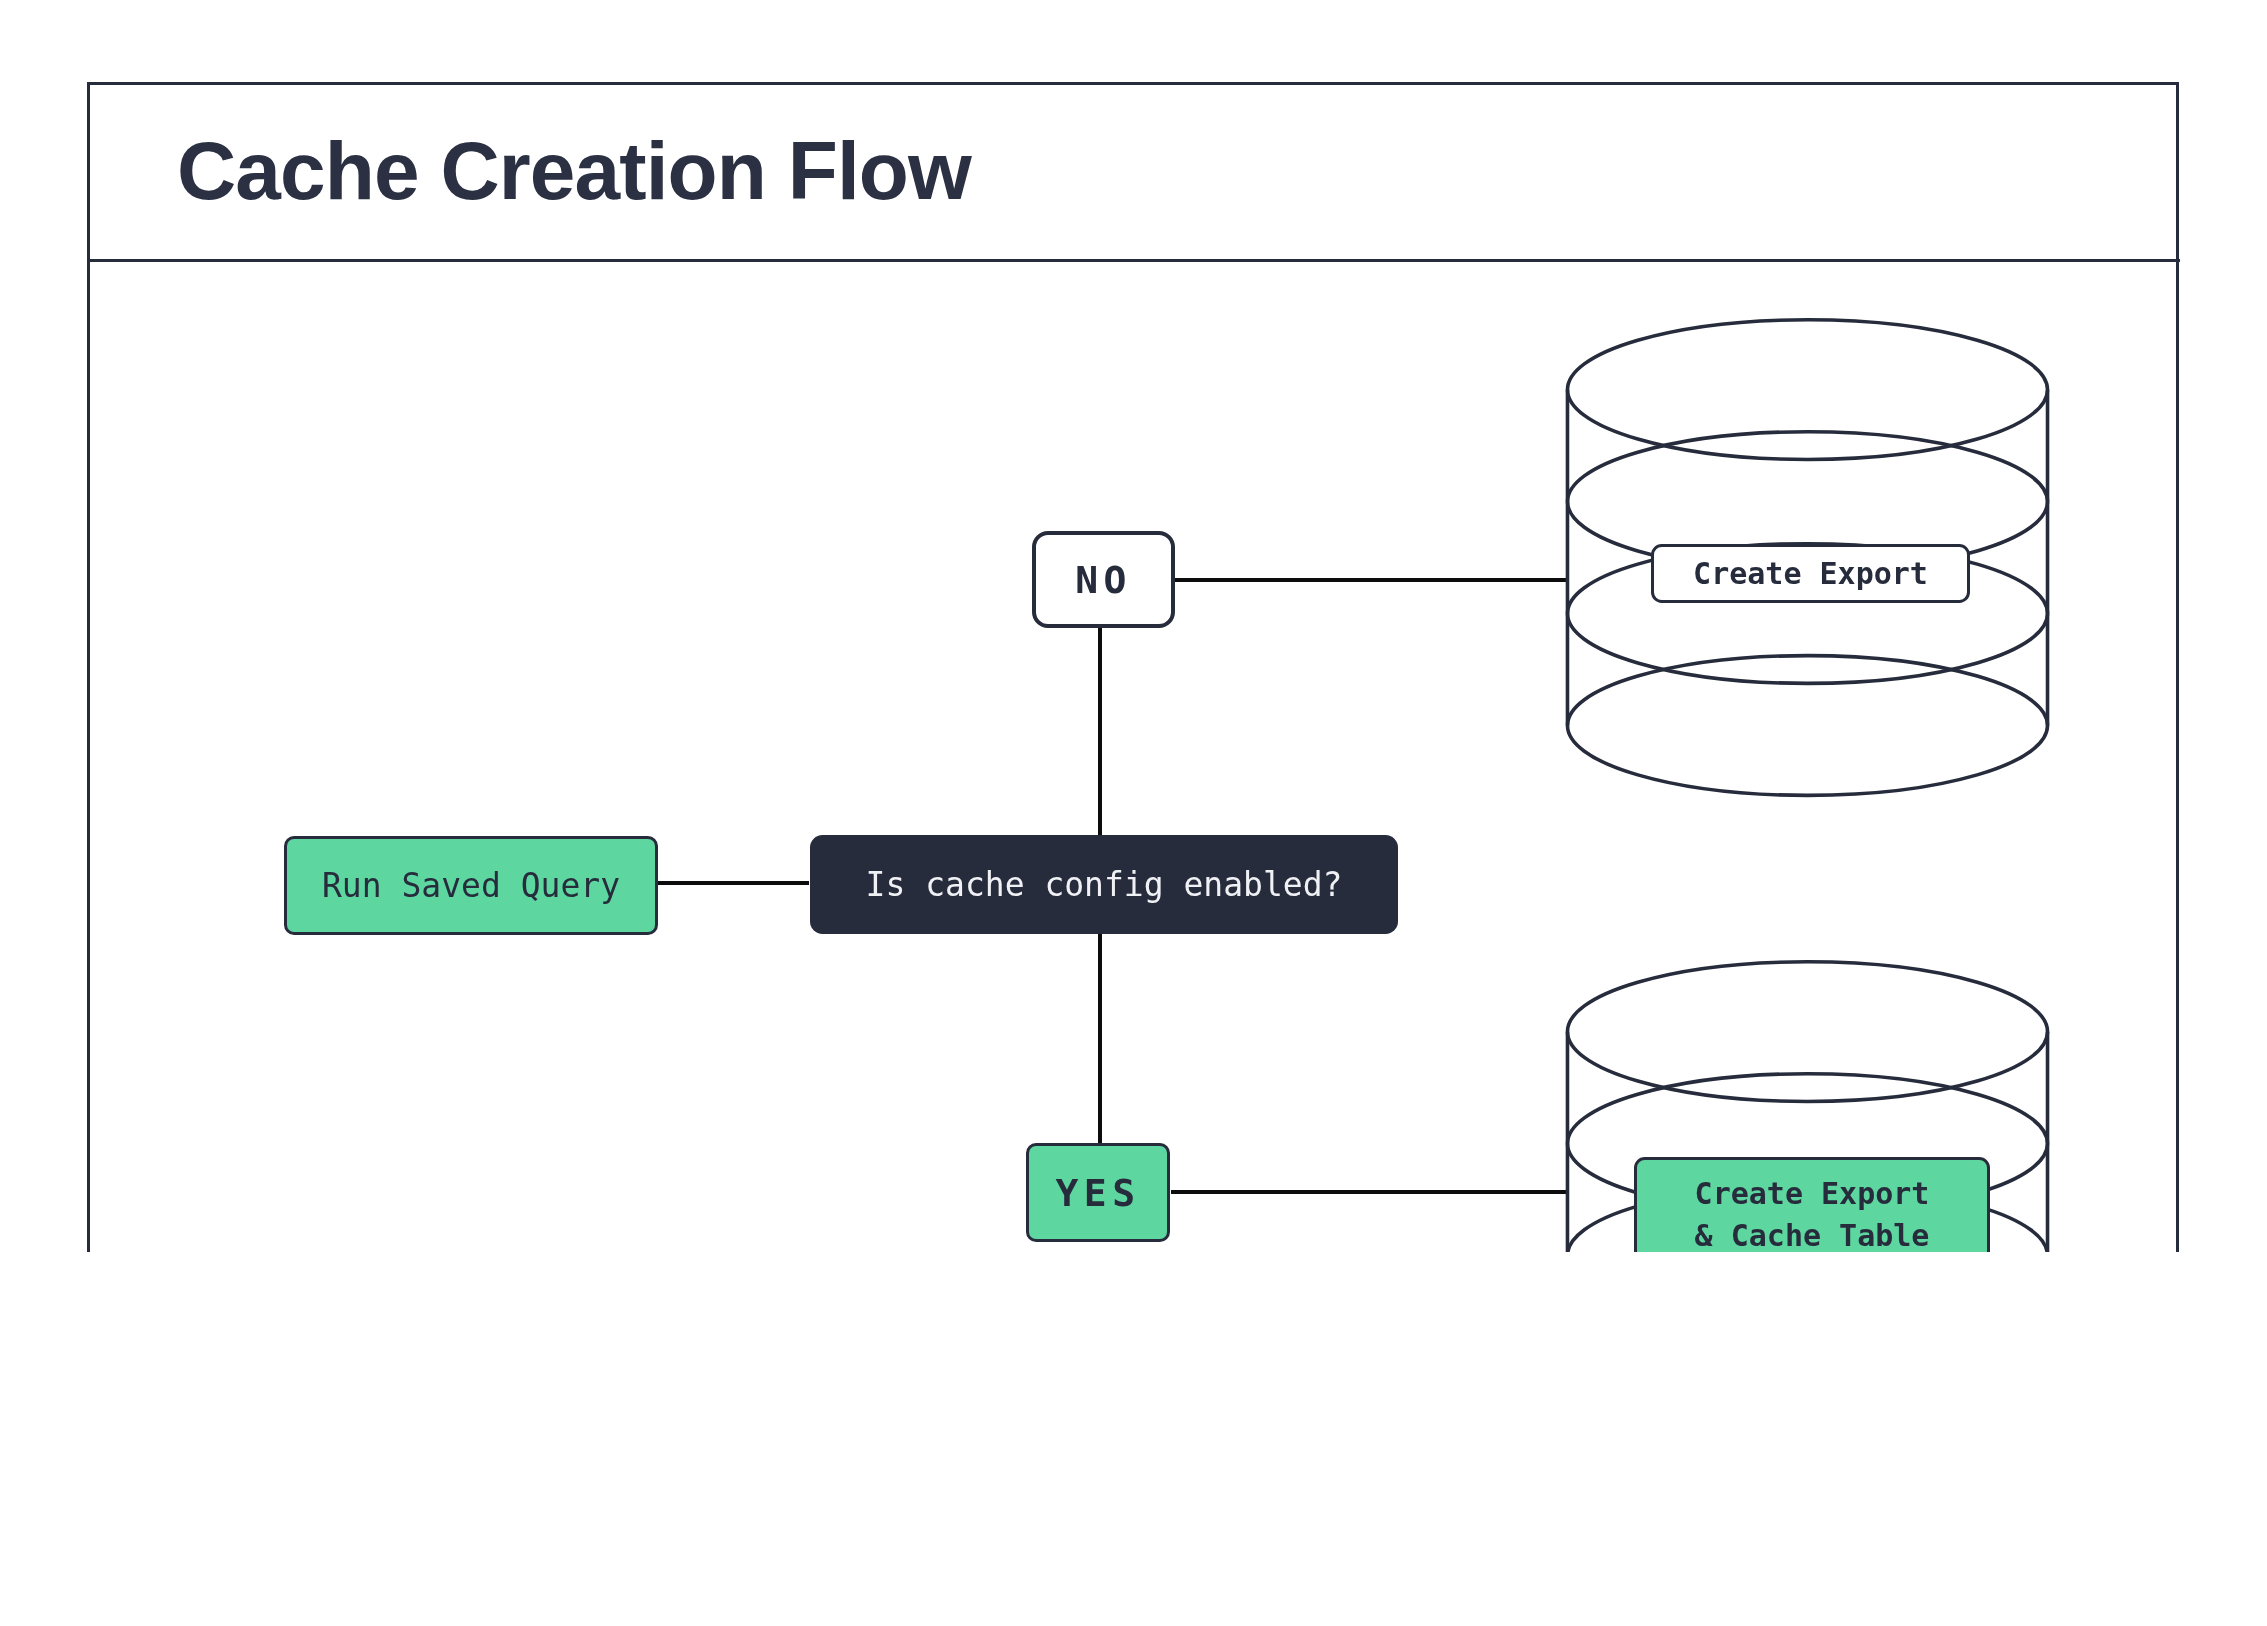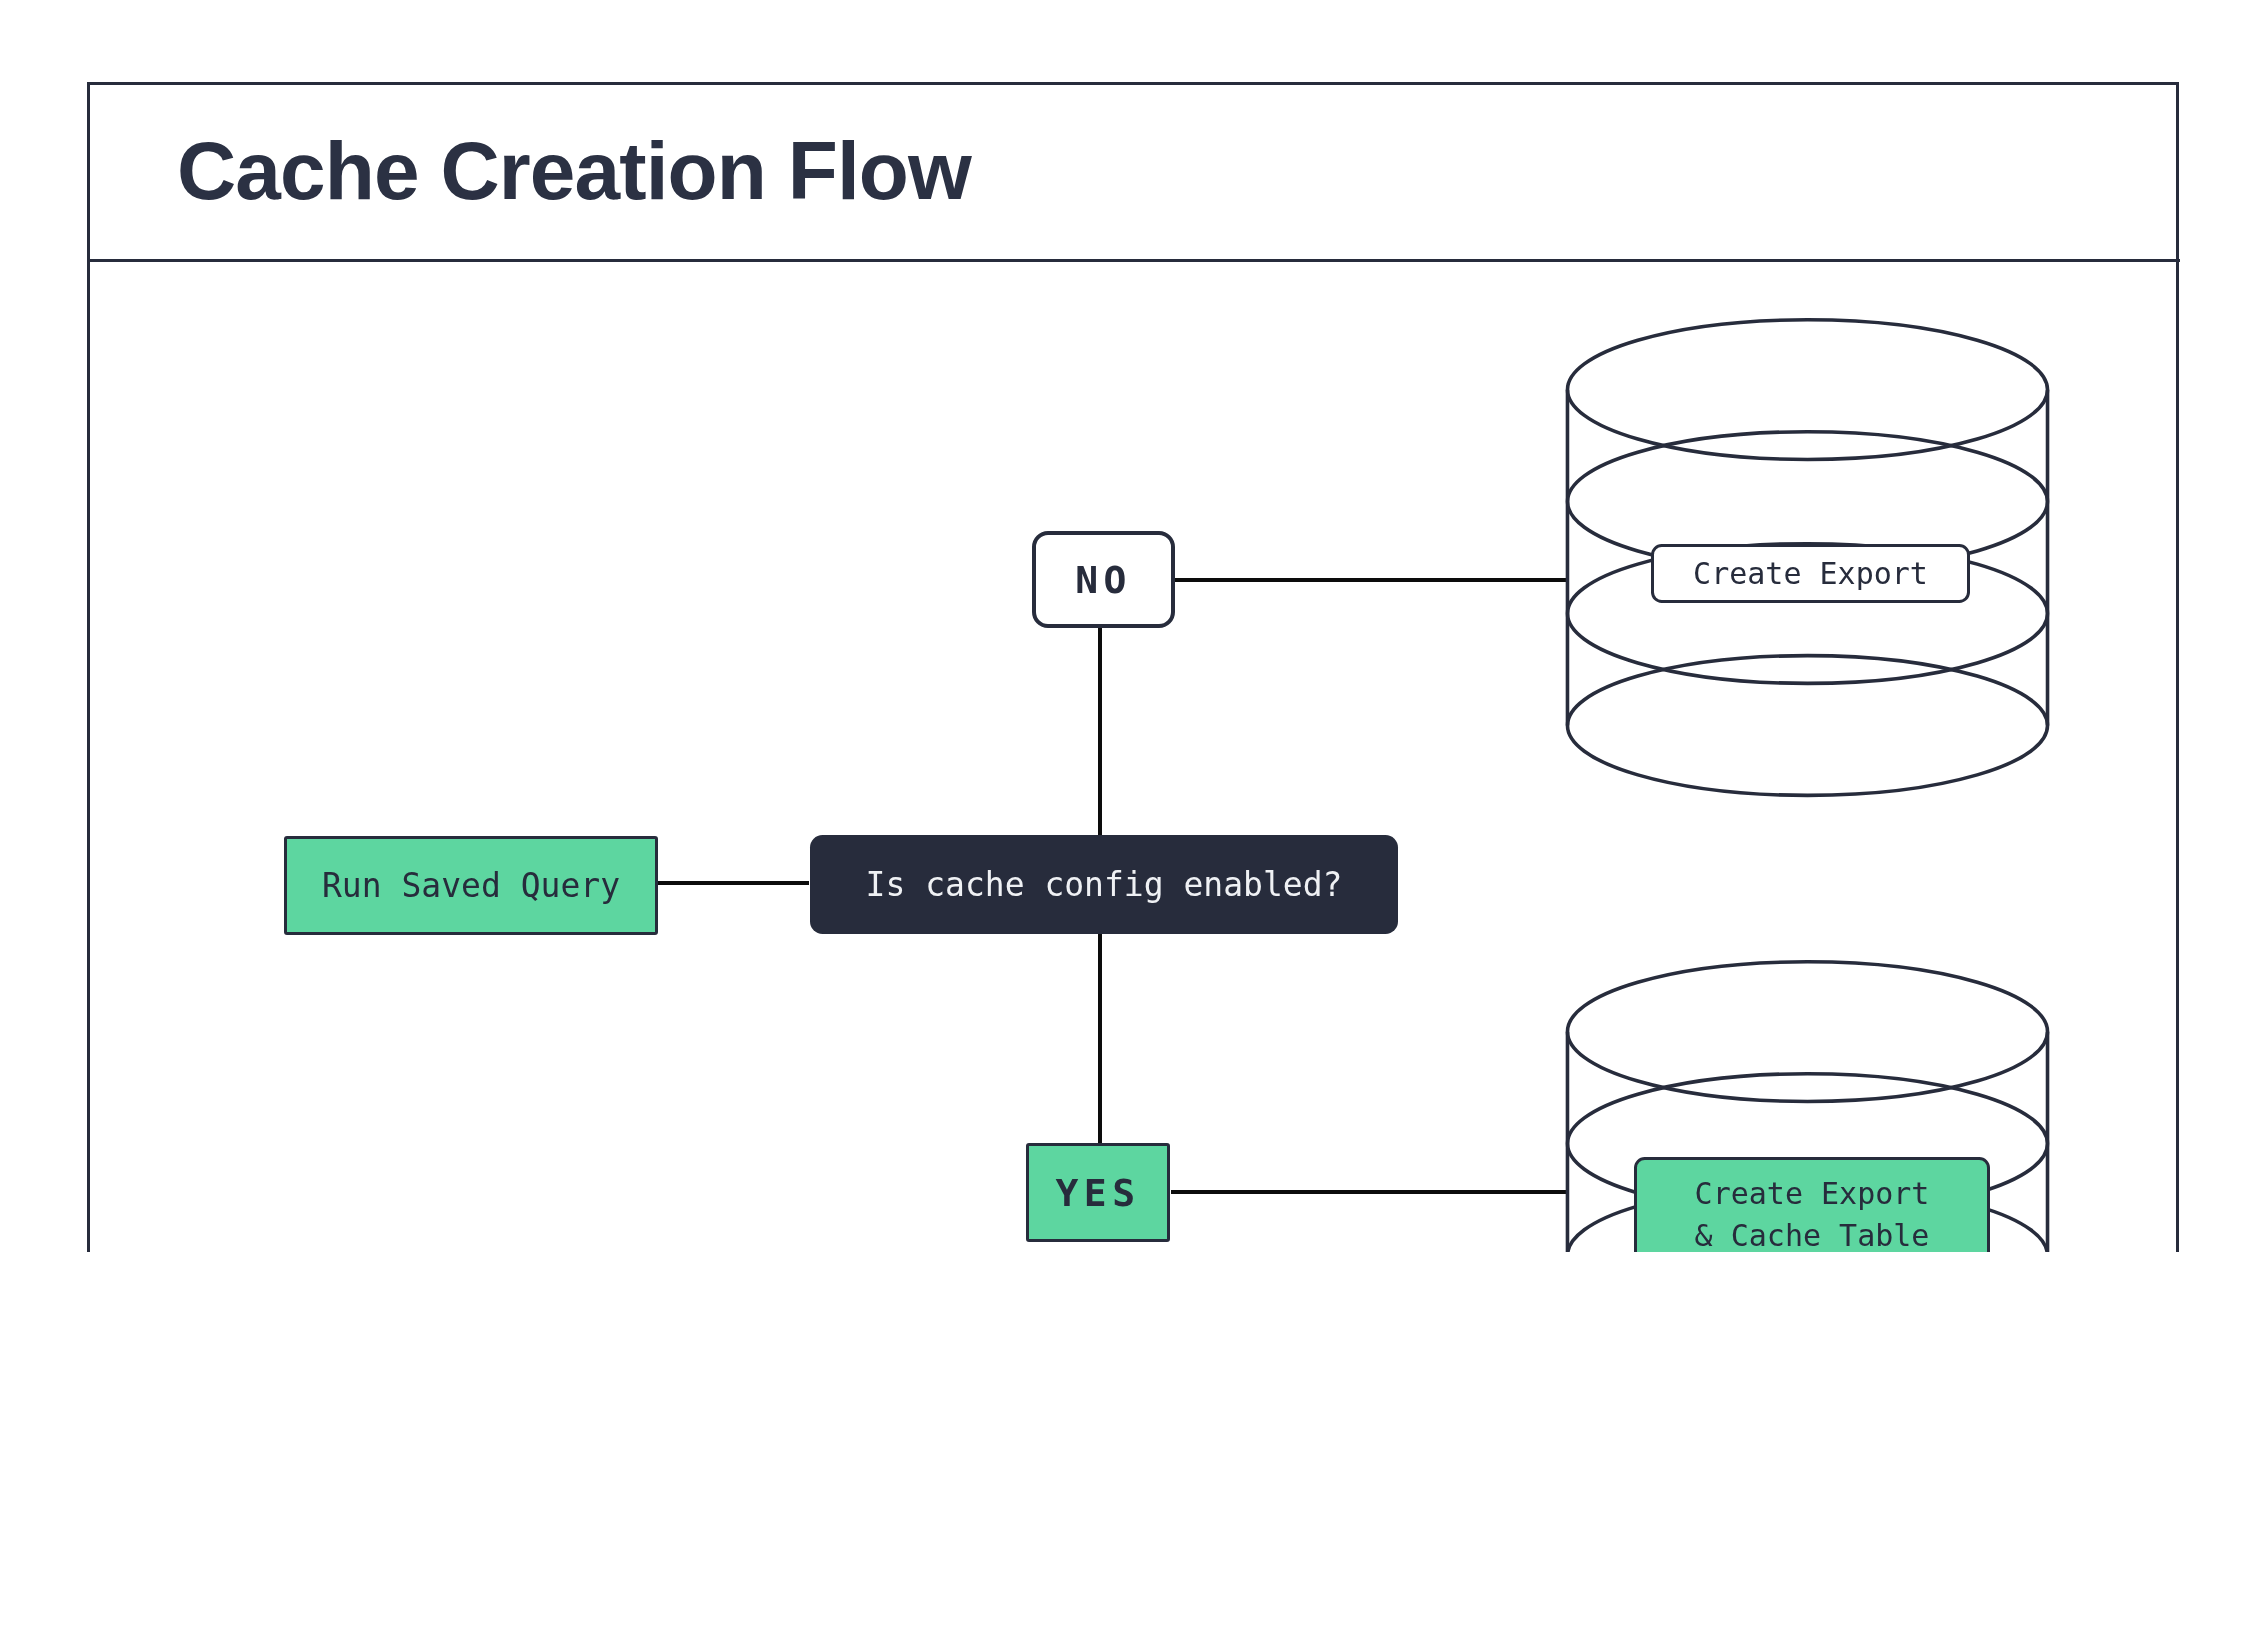"Create Export" .db-label { font-weight: none -> bold }
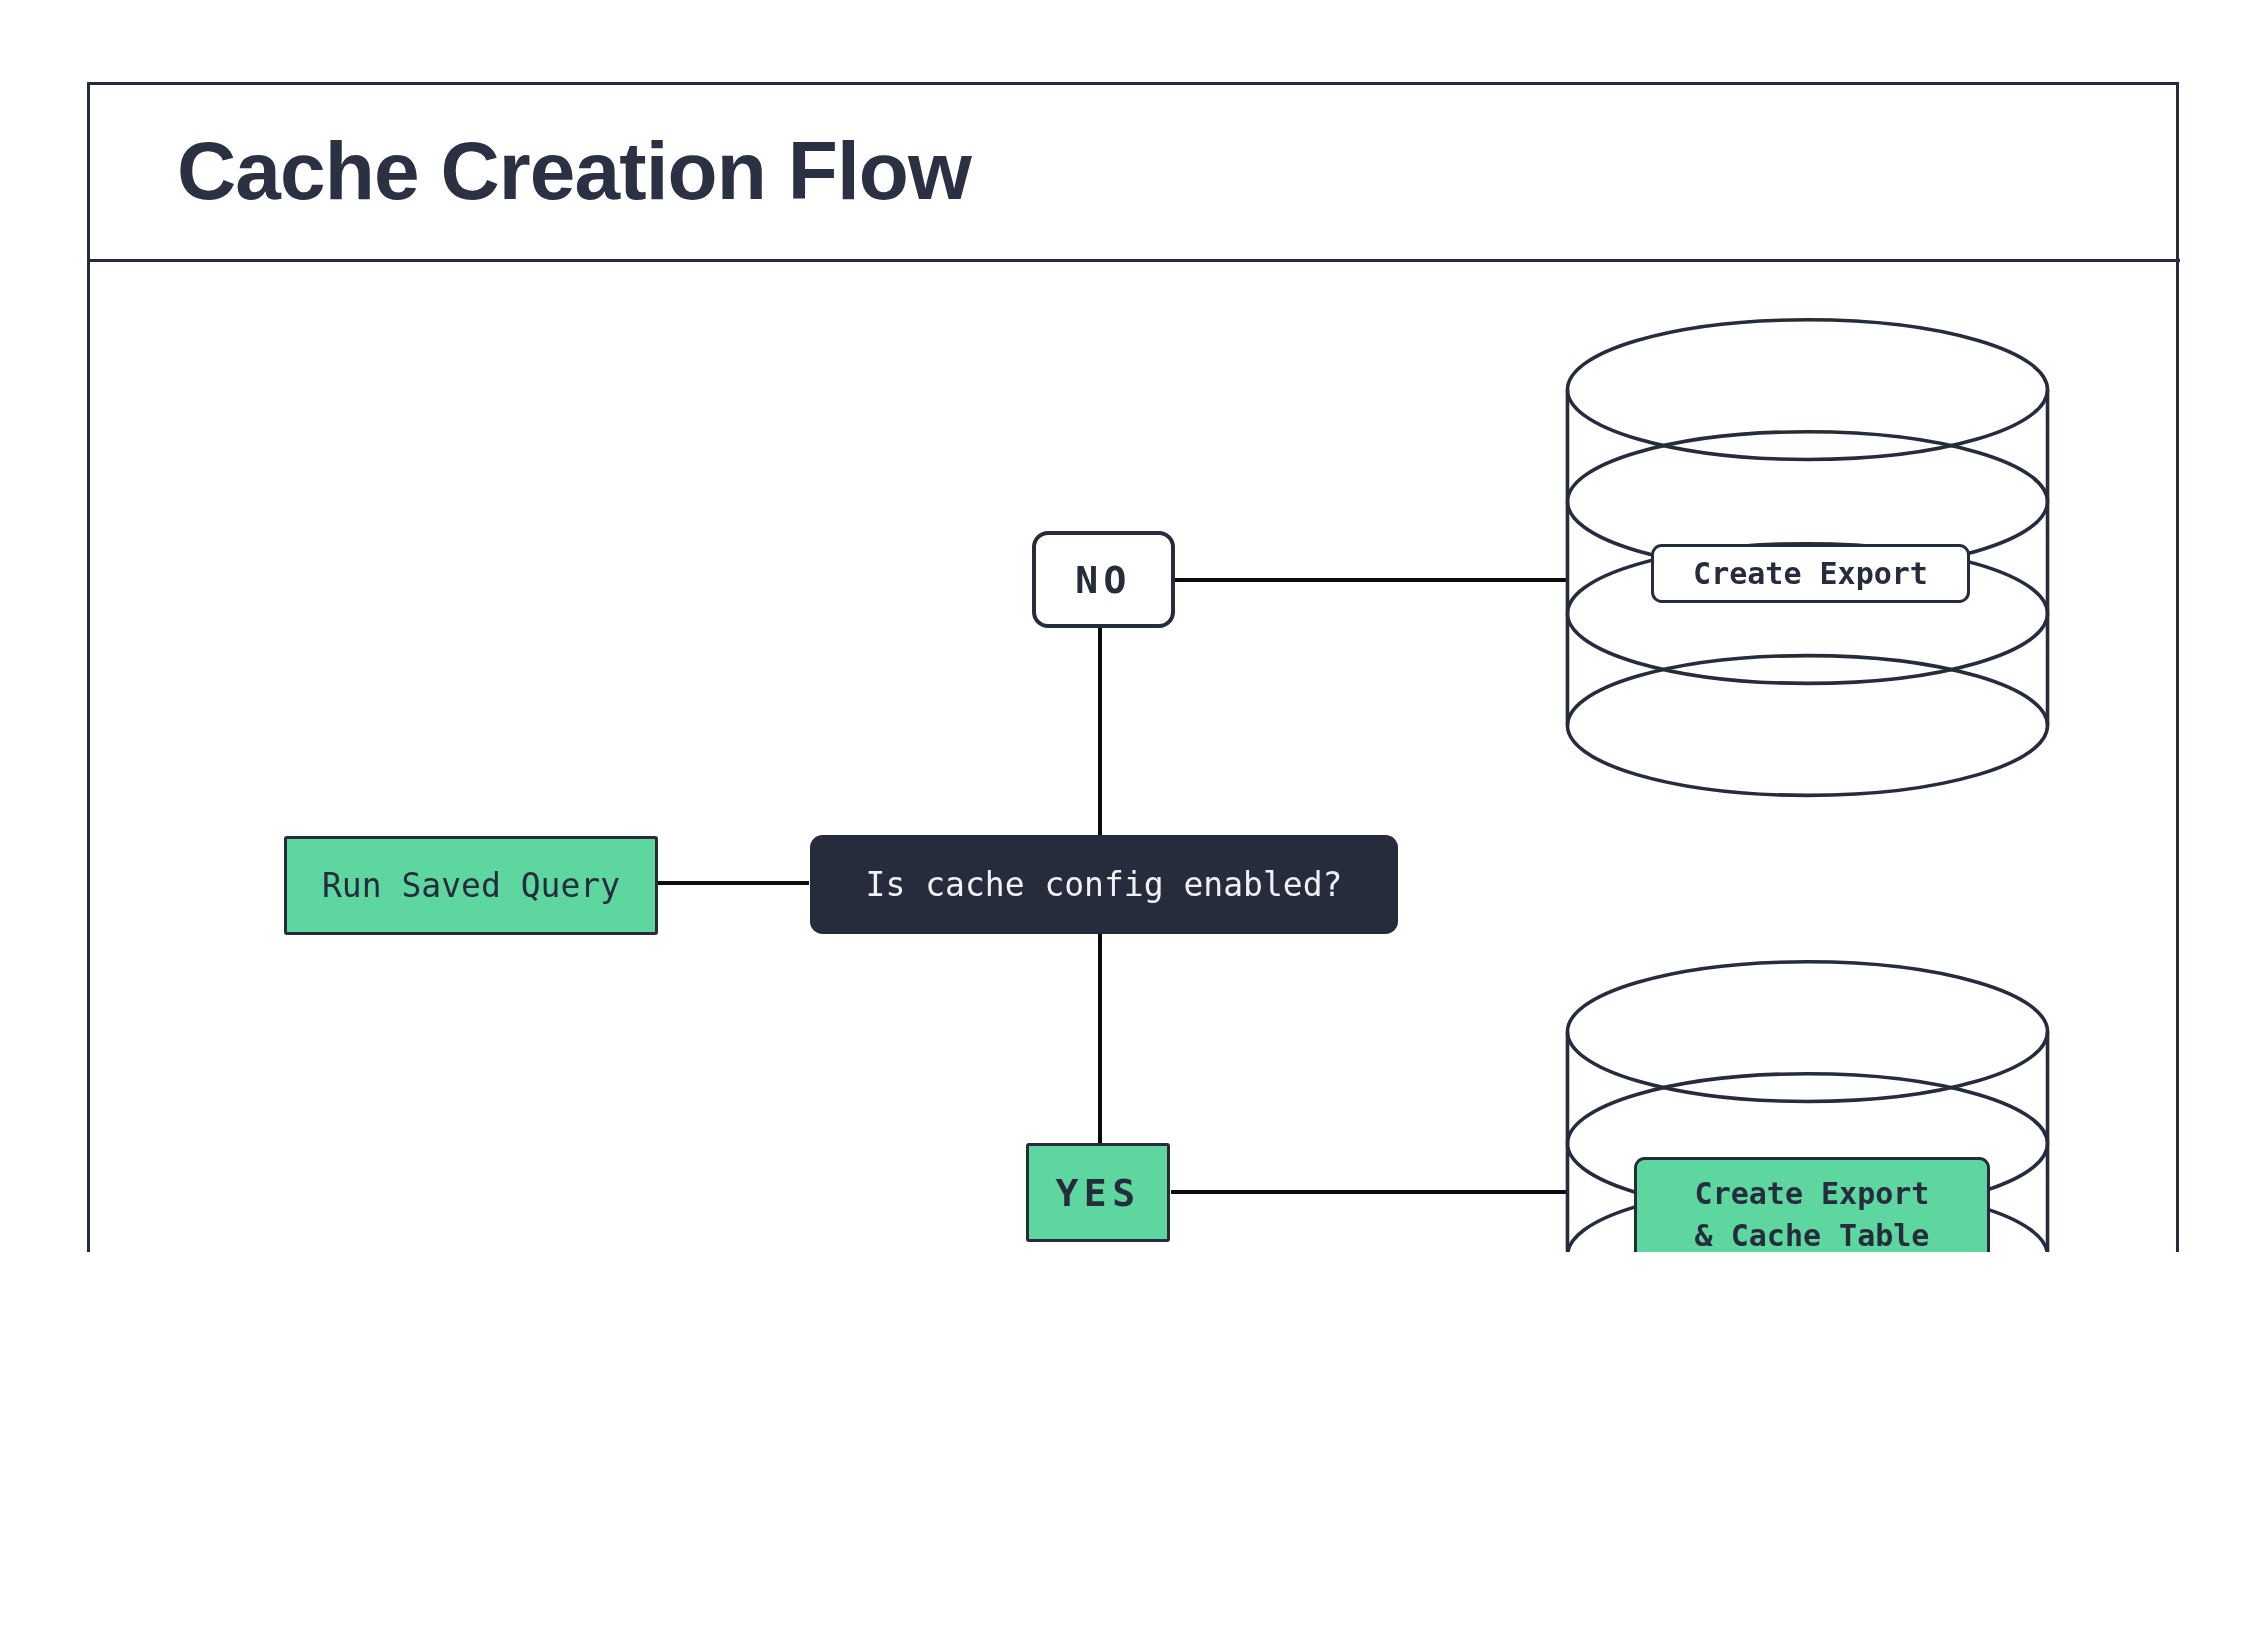"Run Saved Query" .node.green { border-radius: 3px -> 10px }
